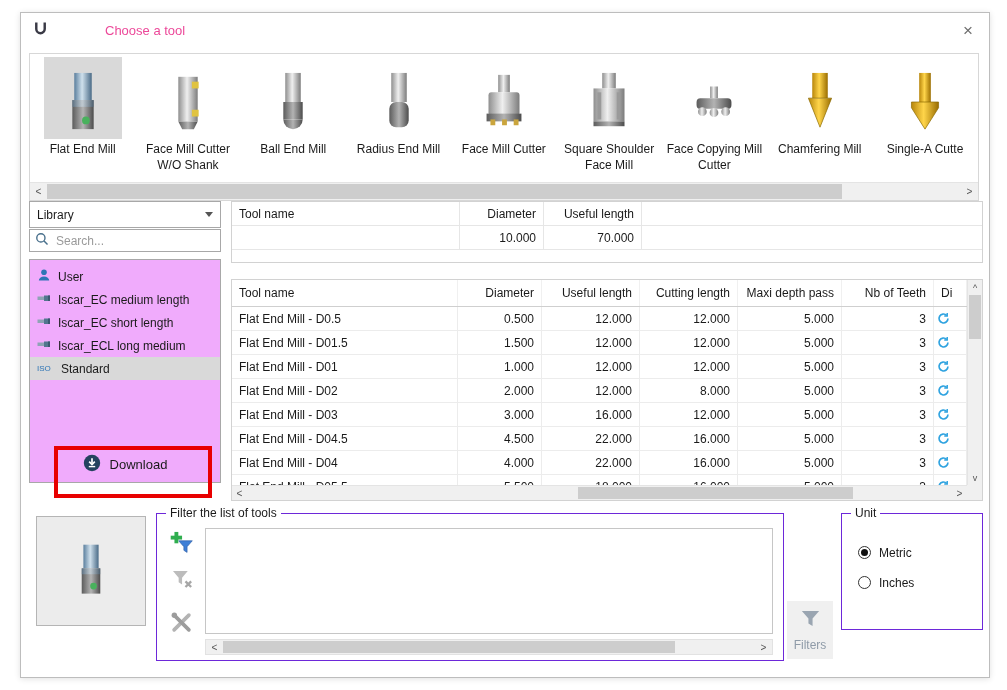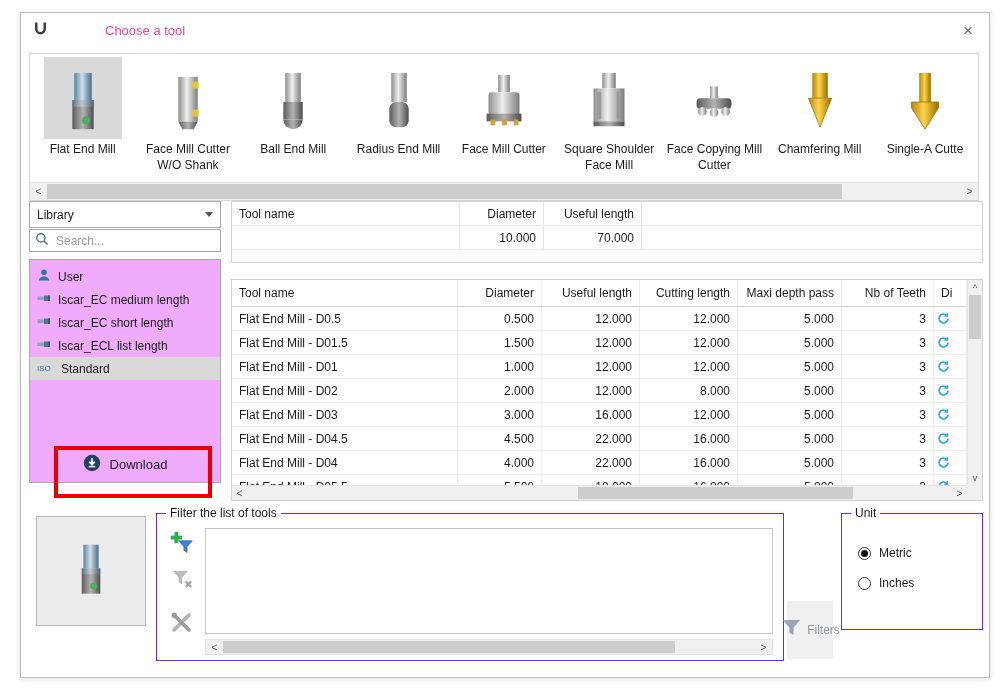"Iscar_ECL list length" span.lib-label { text: list length -> long medium }
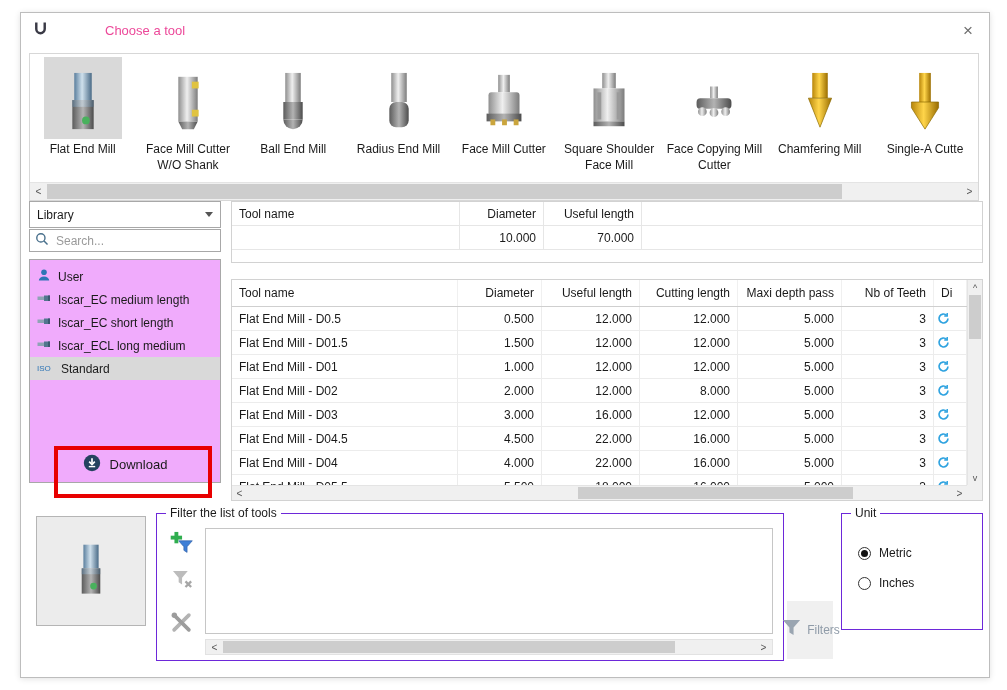"Metric" .radio-row { align-items: flex-end -> flex-start }
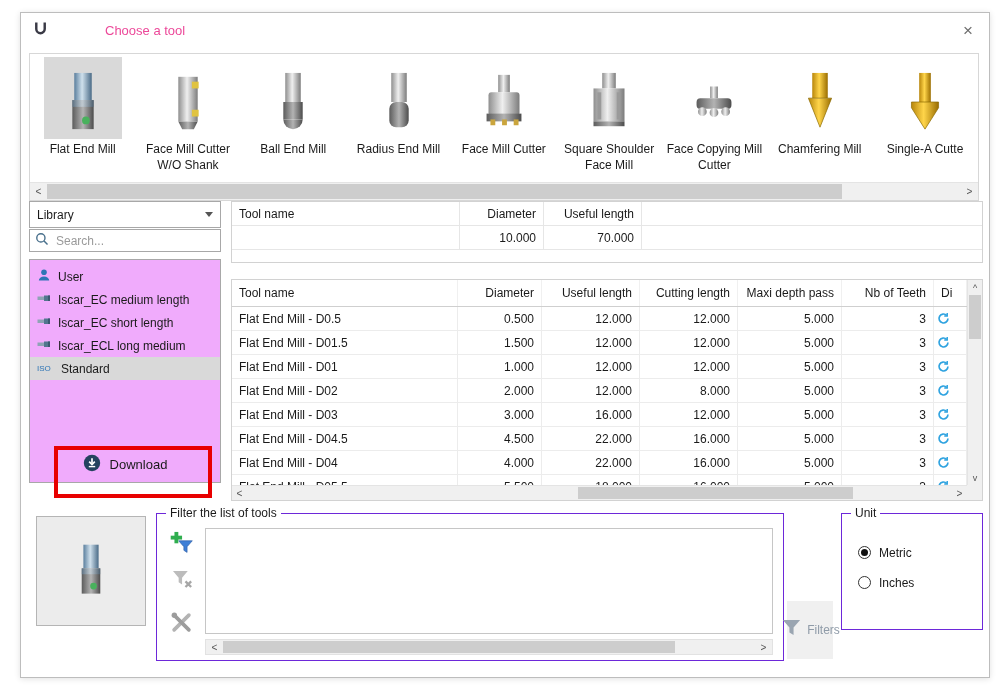"Filters" .filters-btn { flex-direction: row -> column }
